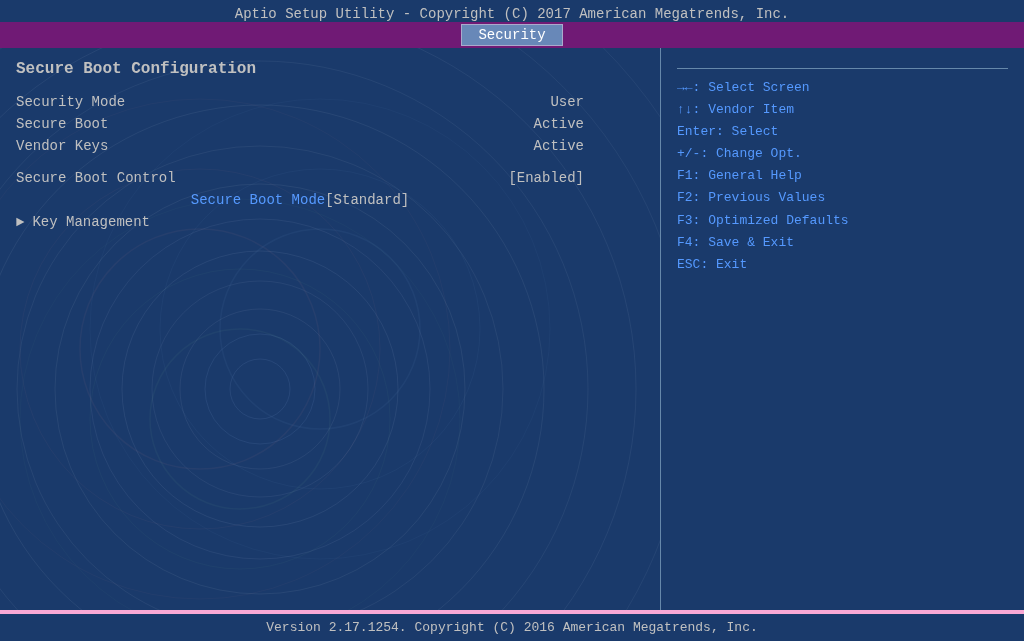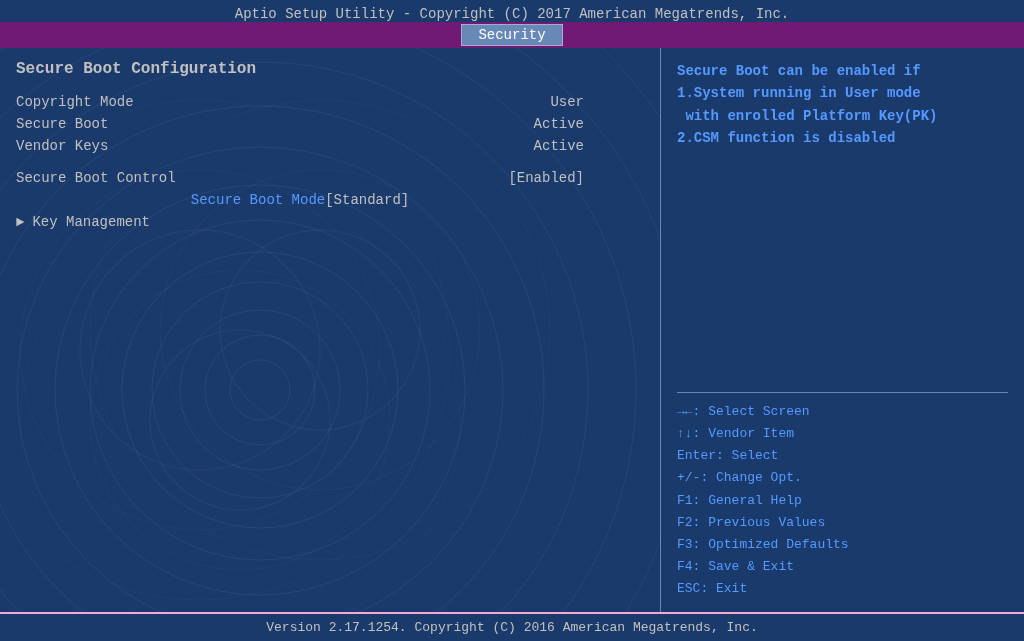"Secure Boot can be enabled" div { html: <div> <div>Secure Boot can be enabled if</div> <div>1.System running in User mode</div> <div>&nbsp;with enrolled Platform Key(PK)</div> <div>2.CSM function is disabled</div> </div> -> none }
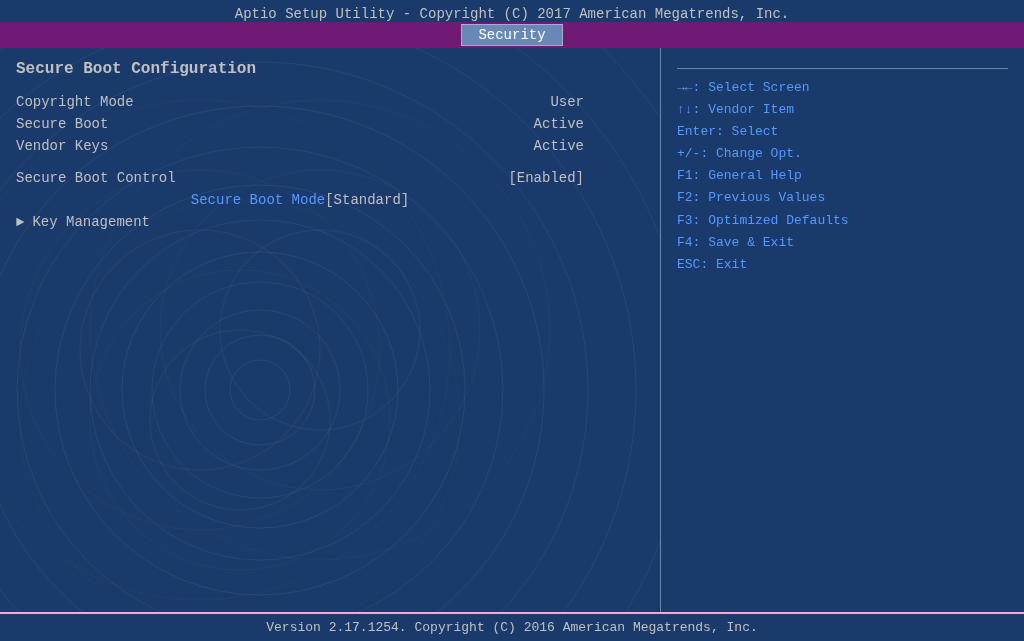"Copyright Mode" span.menu-item-label { text: Copyright -> Security }
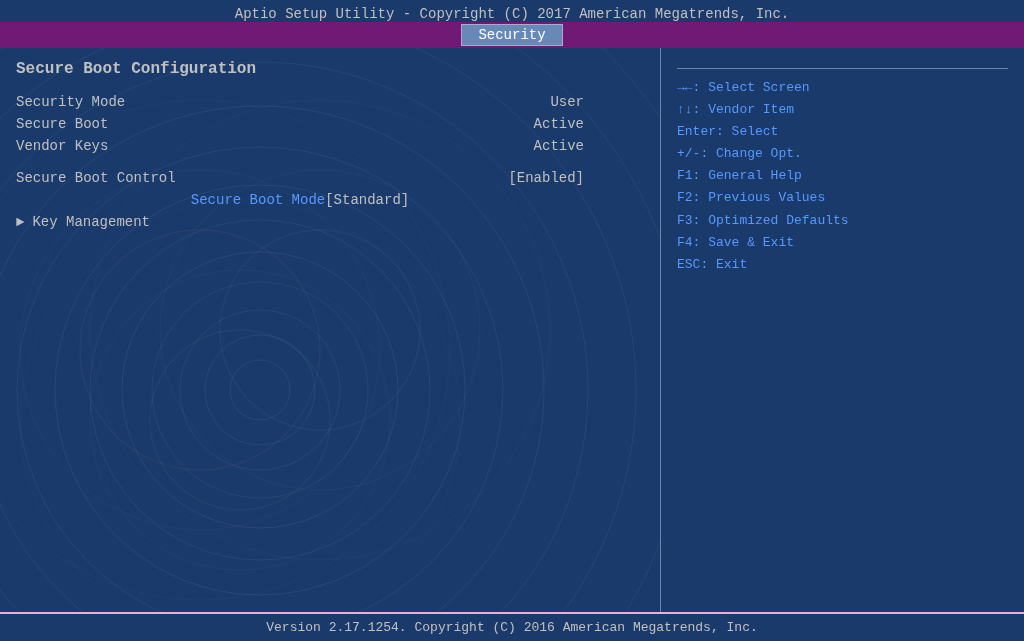"Version 2.17.1254. Copyright (C) 2016" .footer { border-top: 2px solid #f9a8d4 -> 4px solid #f9a8d4 }
